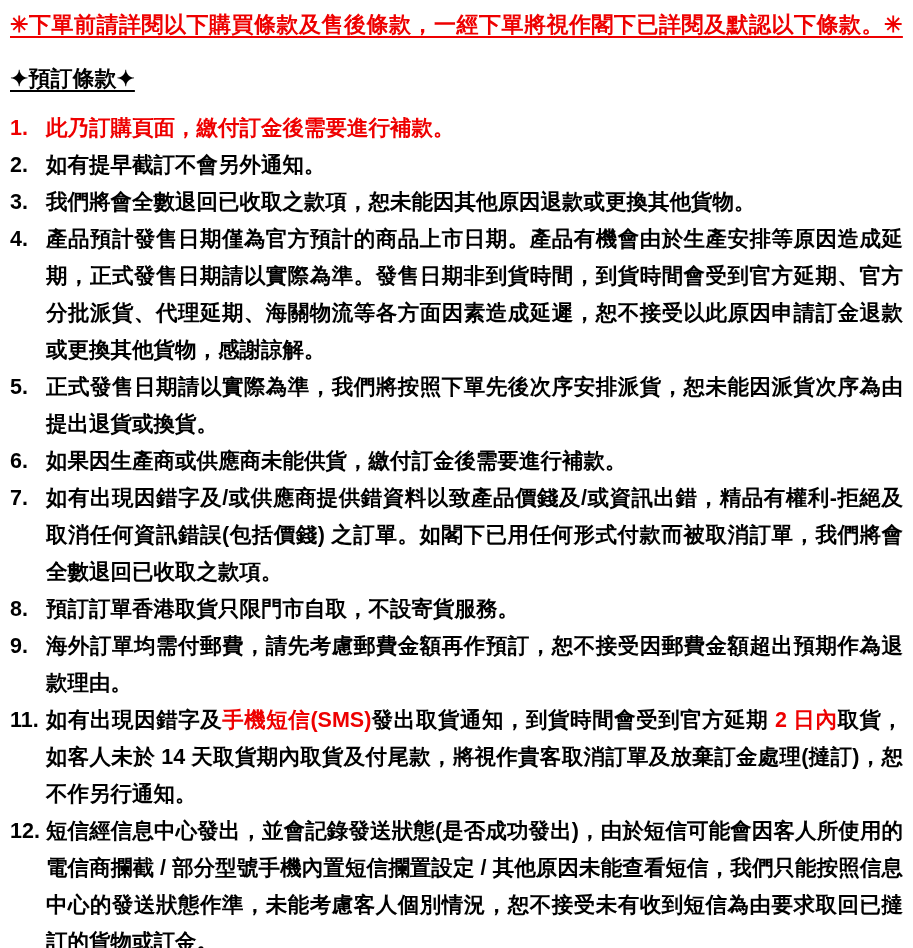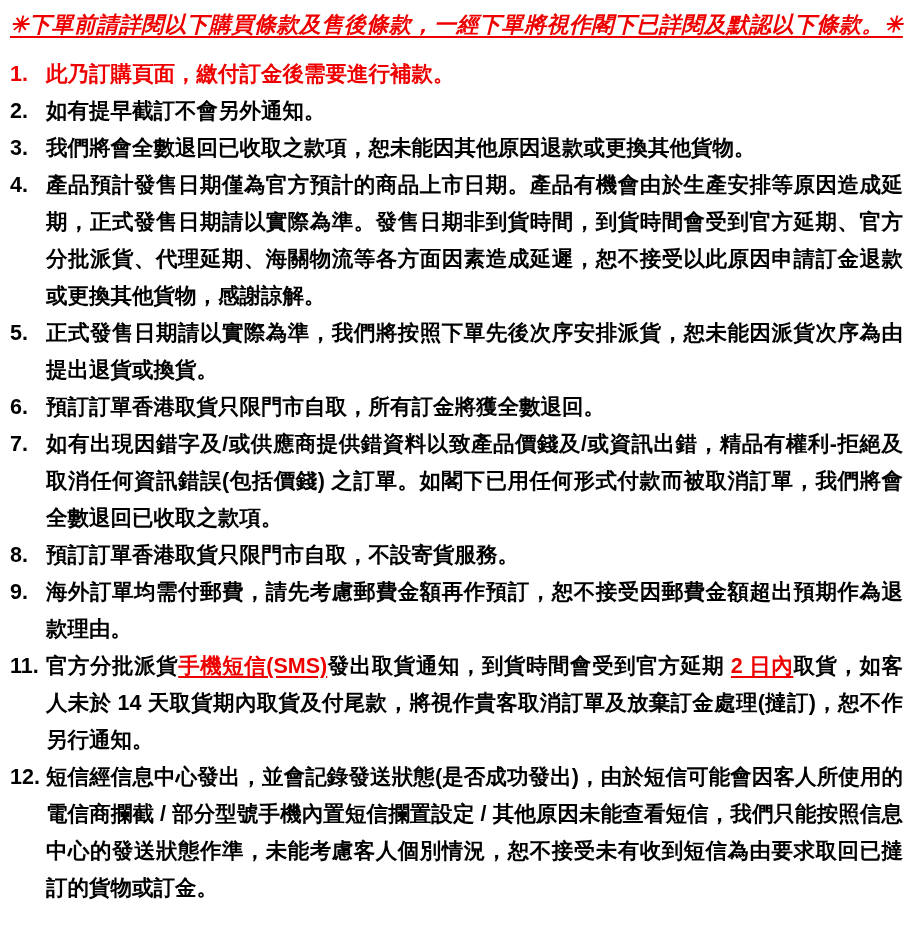"✳下單前請詳閱以下購買條款及售後條款，一經下單將視作閣下已詳閱及默認以下條款。✳" .header-warning { font-style: italic -> none }
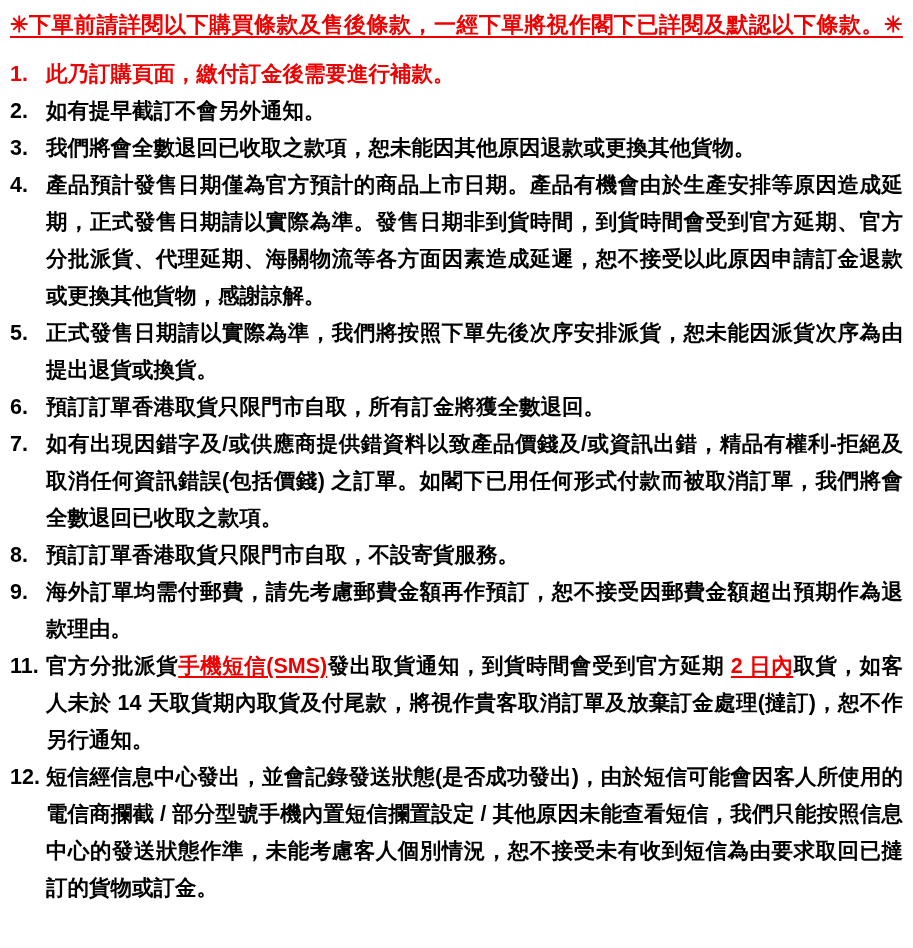"✦預訂條款✦" div { html: none -> <div> <div>✦預訂條款✦</div> </div> }
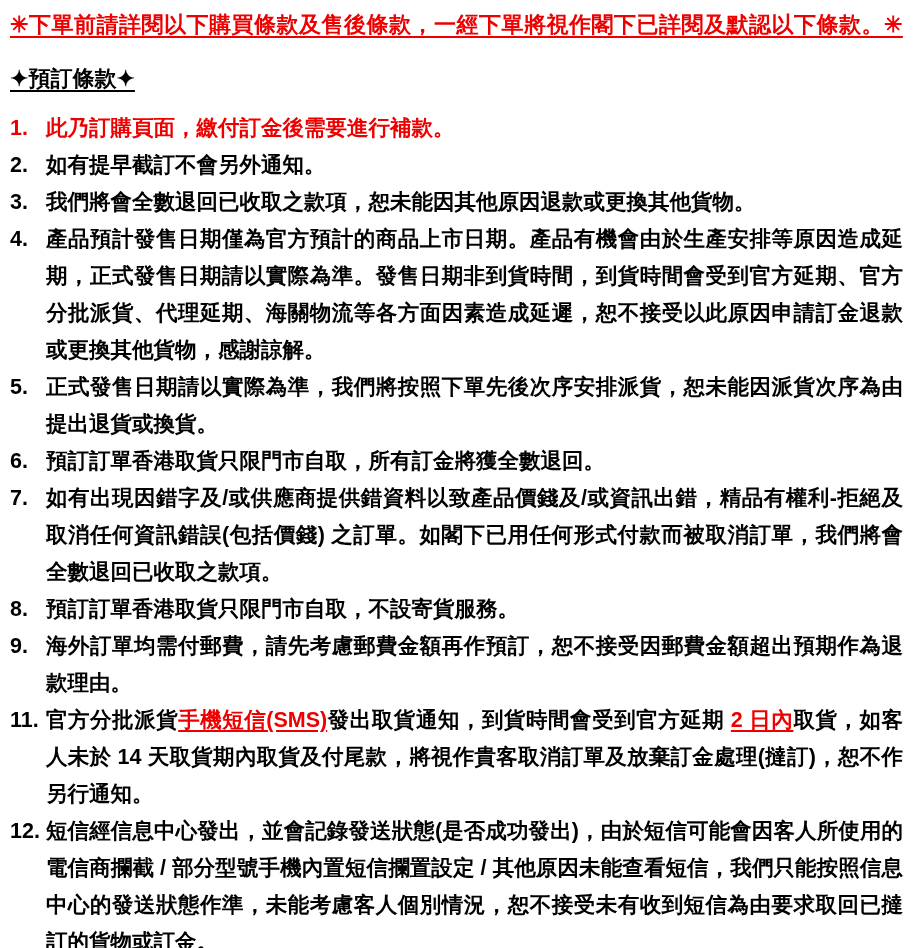"預訂訂單香港取貨只限門市自取，所有訂金將獲全數退回。" span.plain { text: 預訂訂單香港取貨只限門市自取，所有訂金將獲全數退回 -> 如果因生產商或供應商未能供貨，繳付訂金後需要進行補款 }
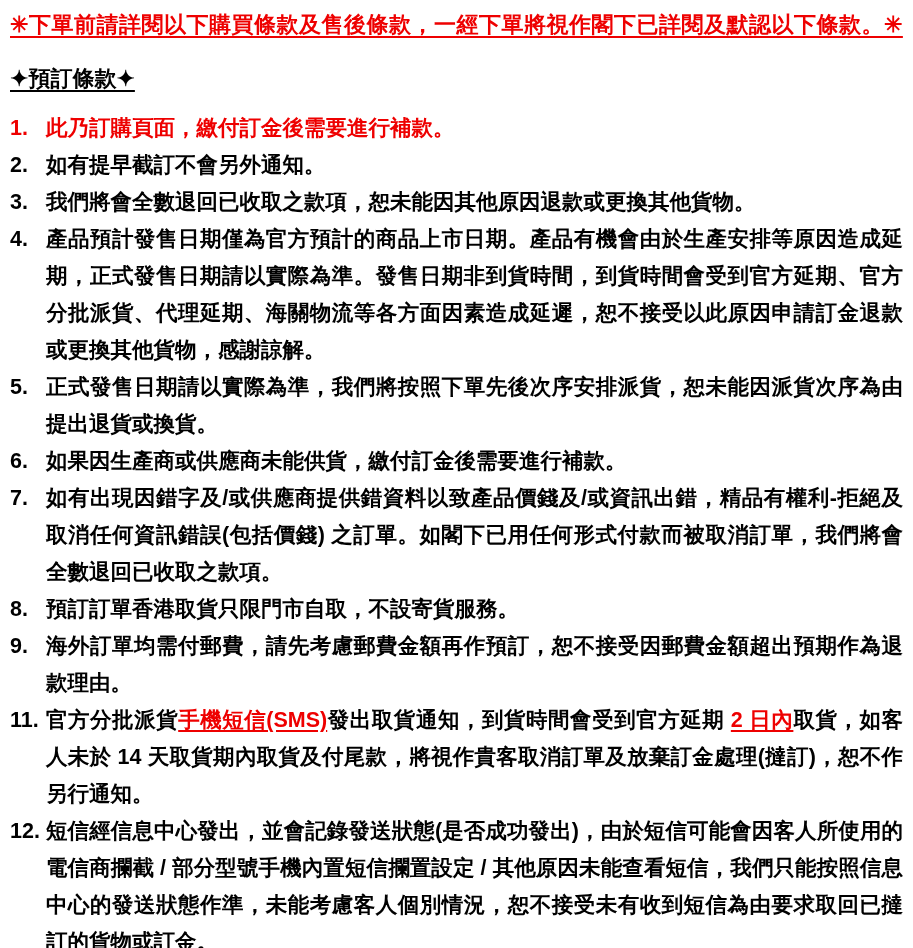"官方分批派貨" span.plain { text: 官方分批派貨 -> 如有出現因錯字及 }
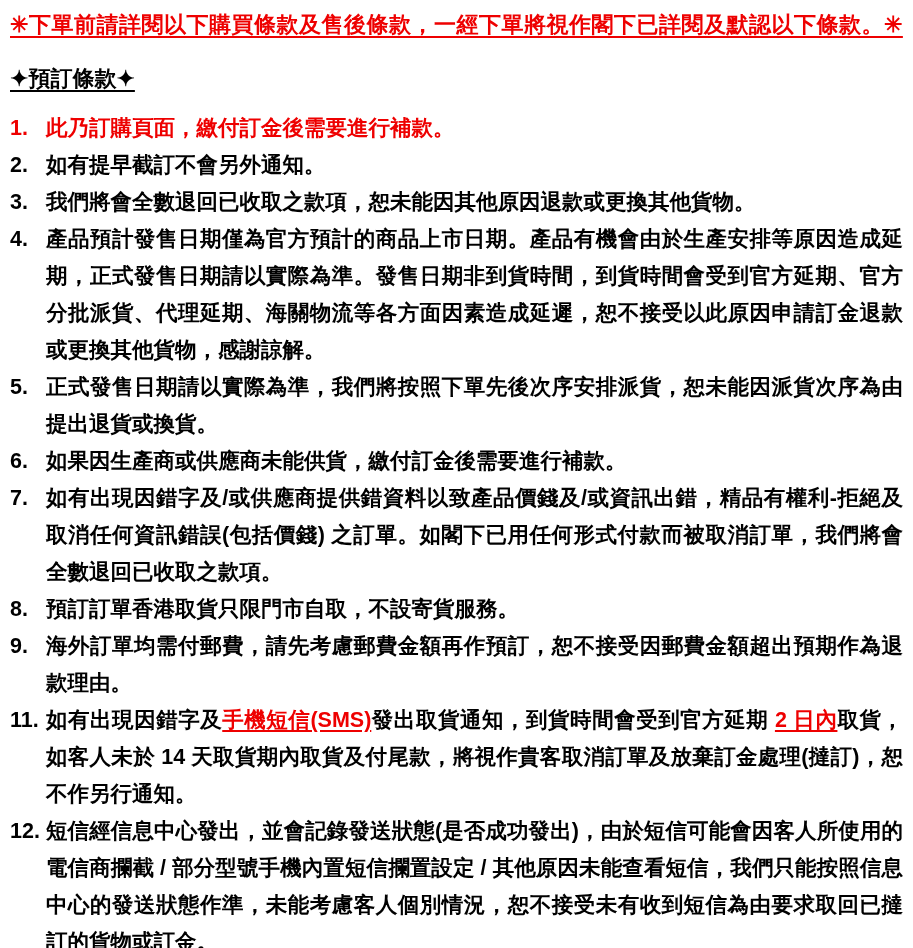"手機短信(SMS)" .red-underline { text-decoration: underline -> none }
